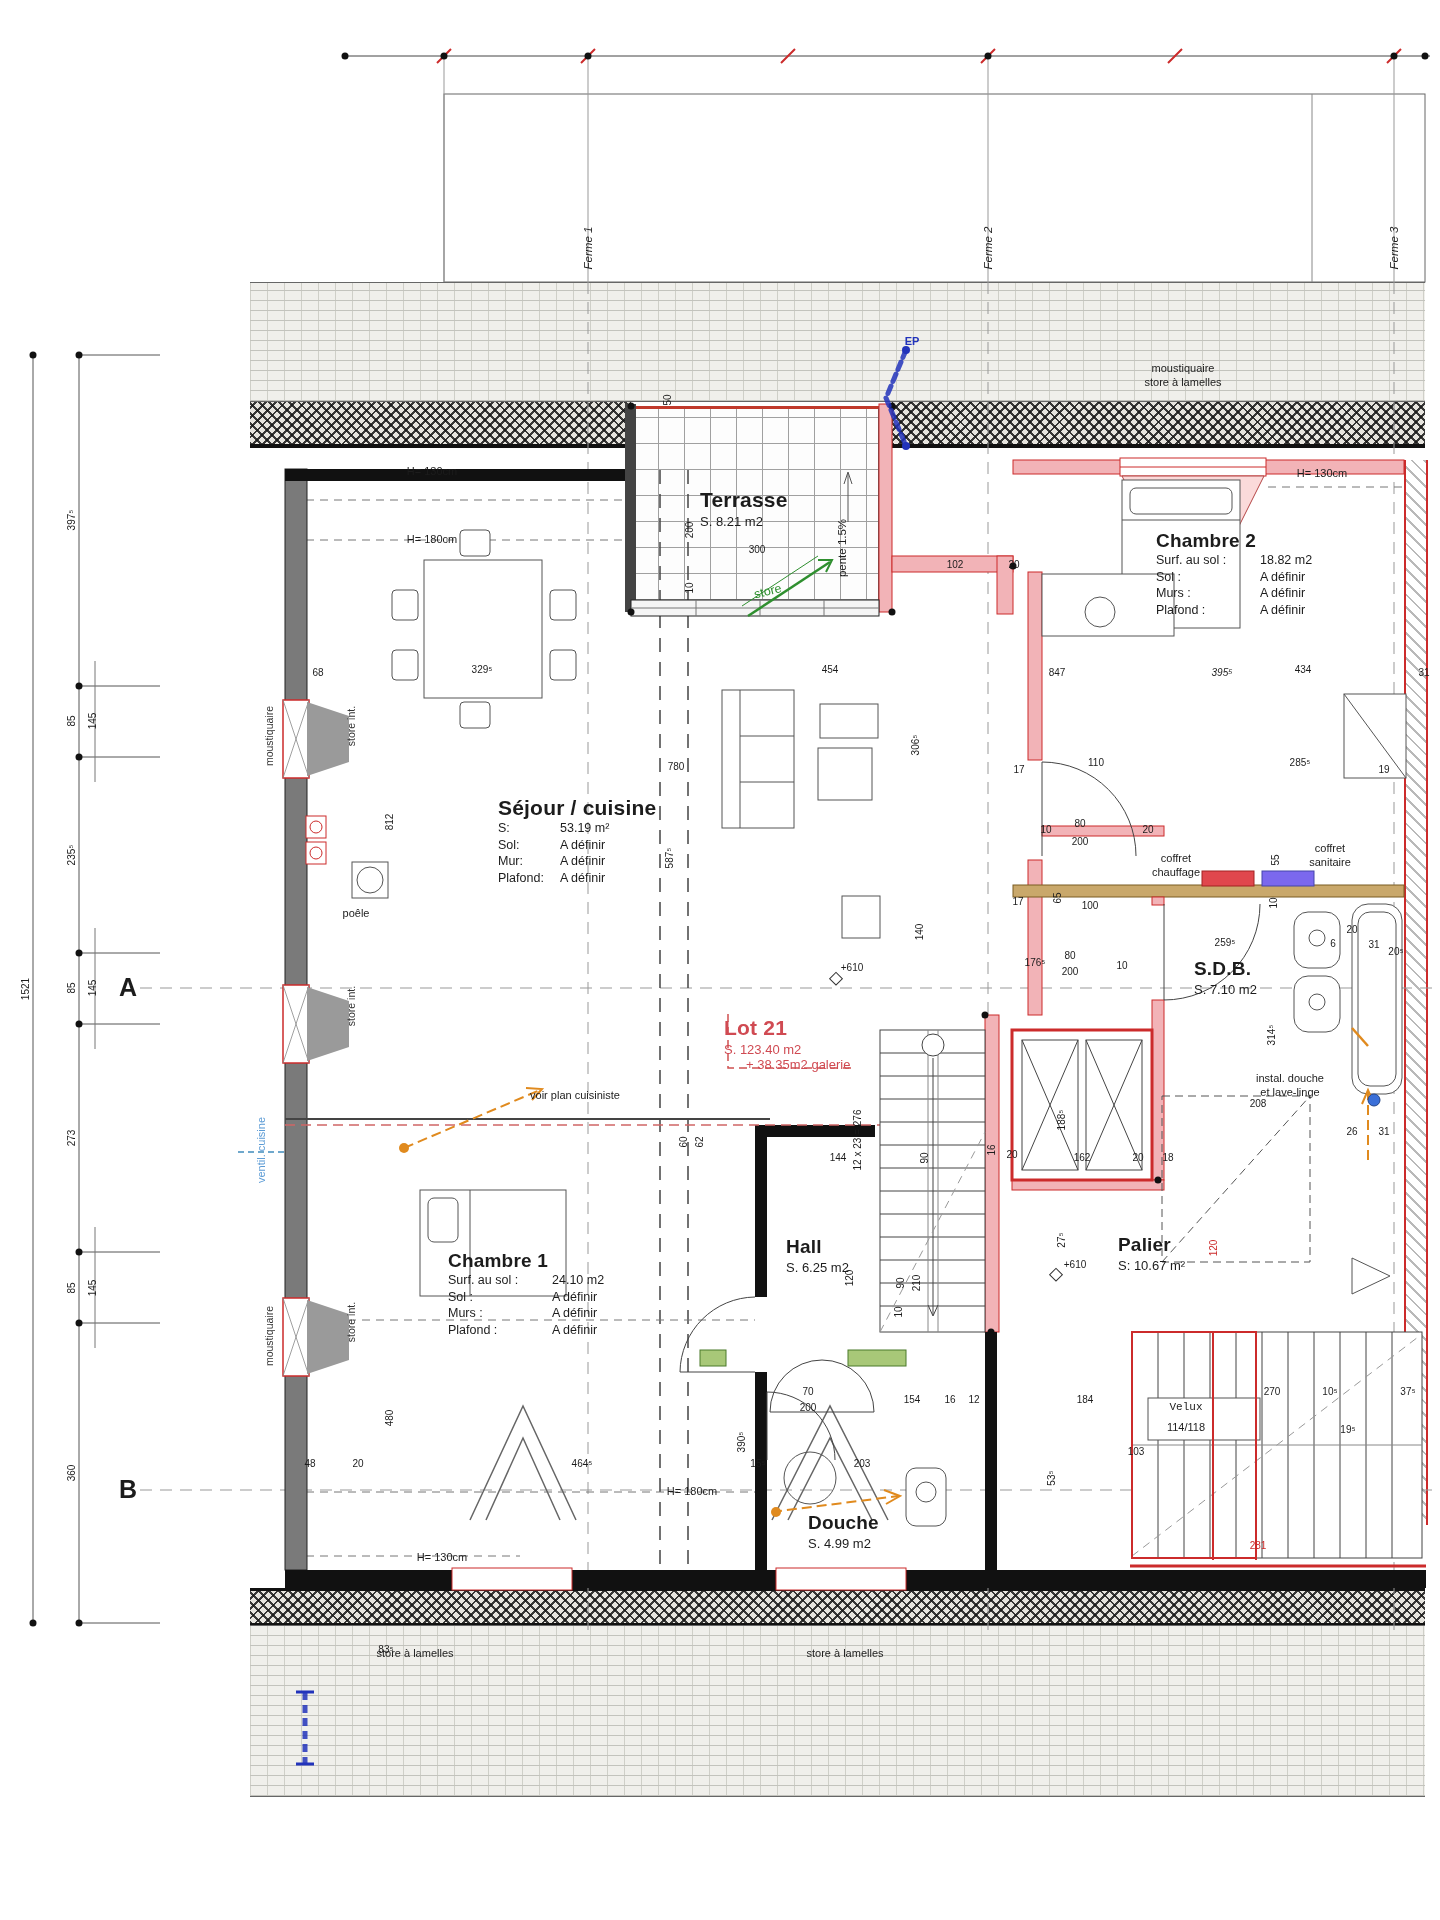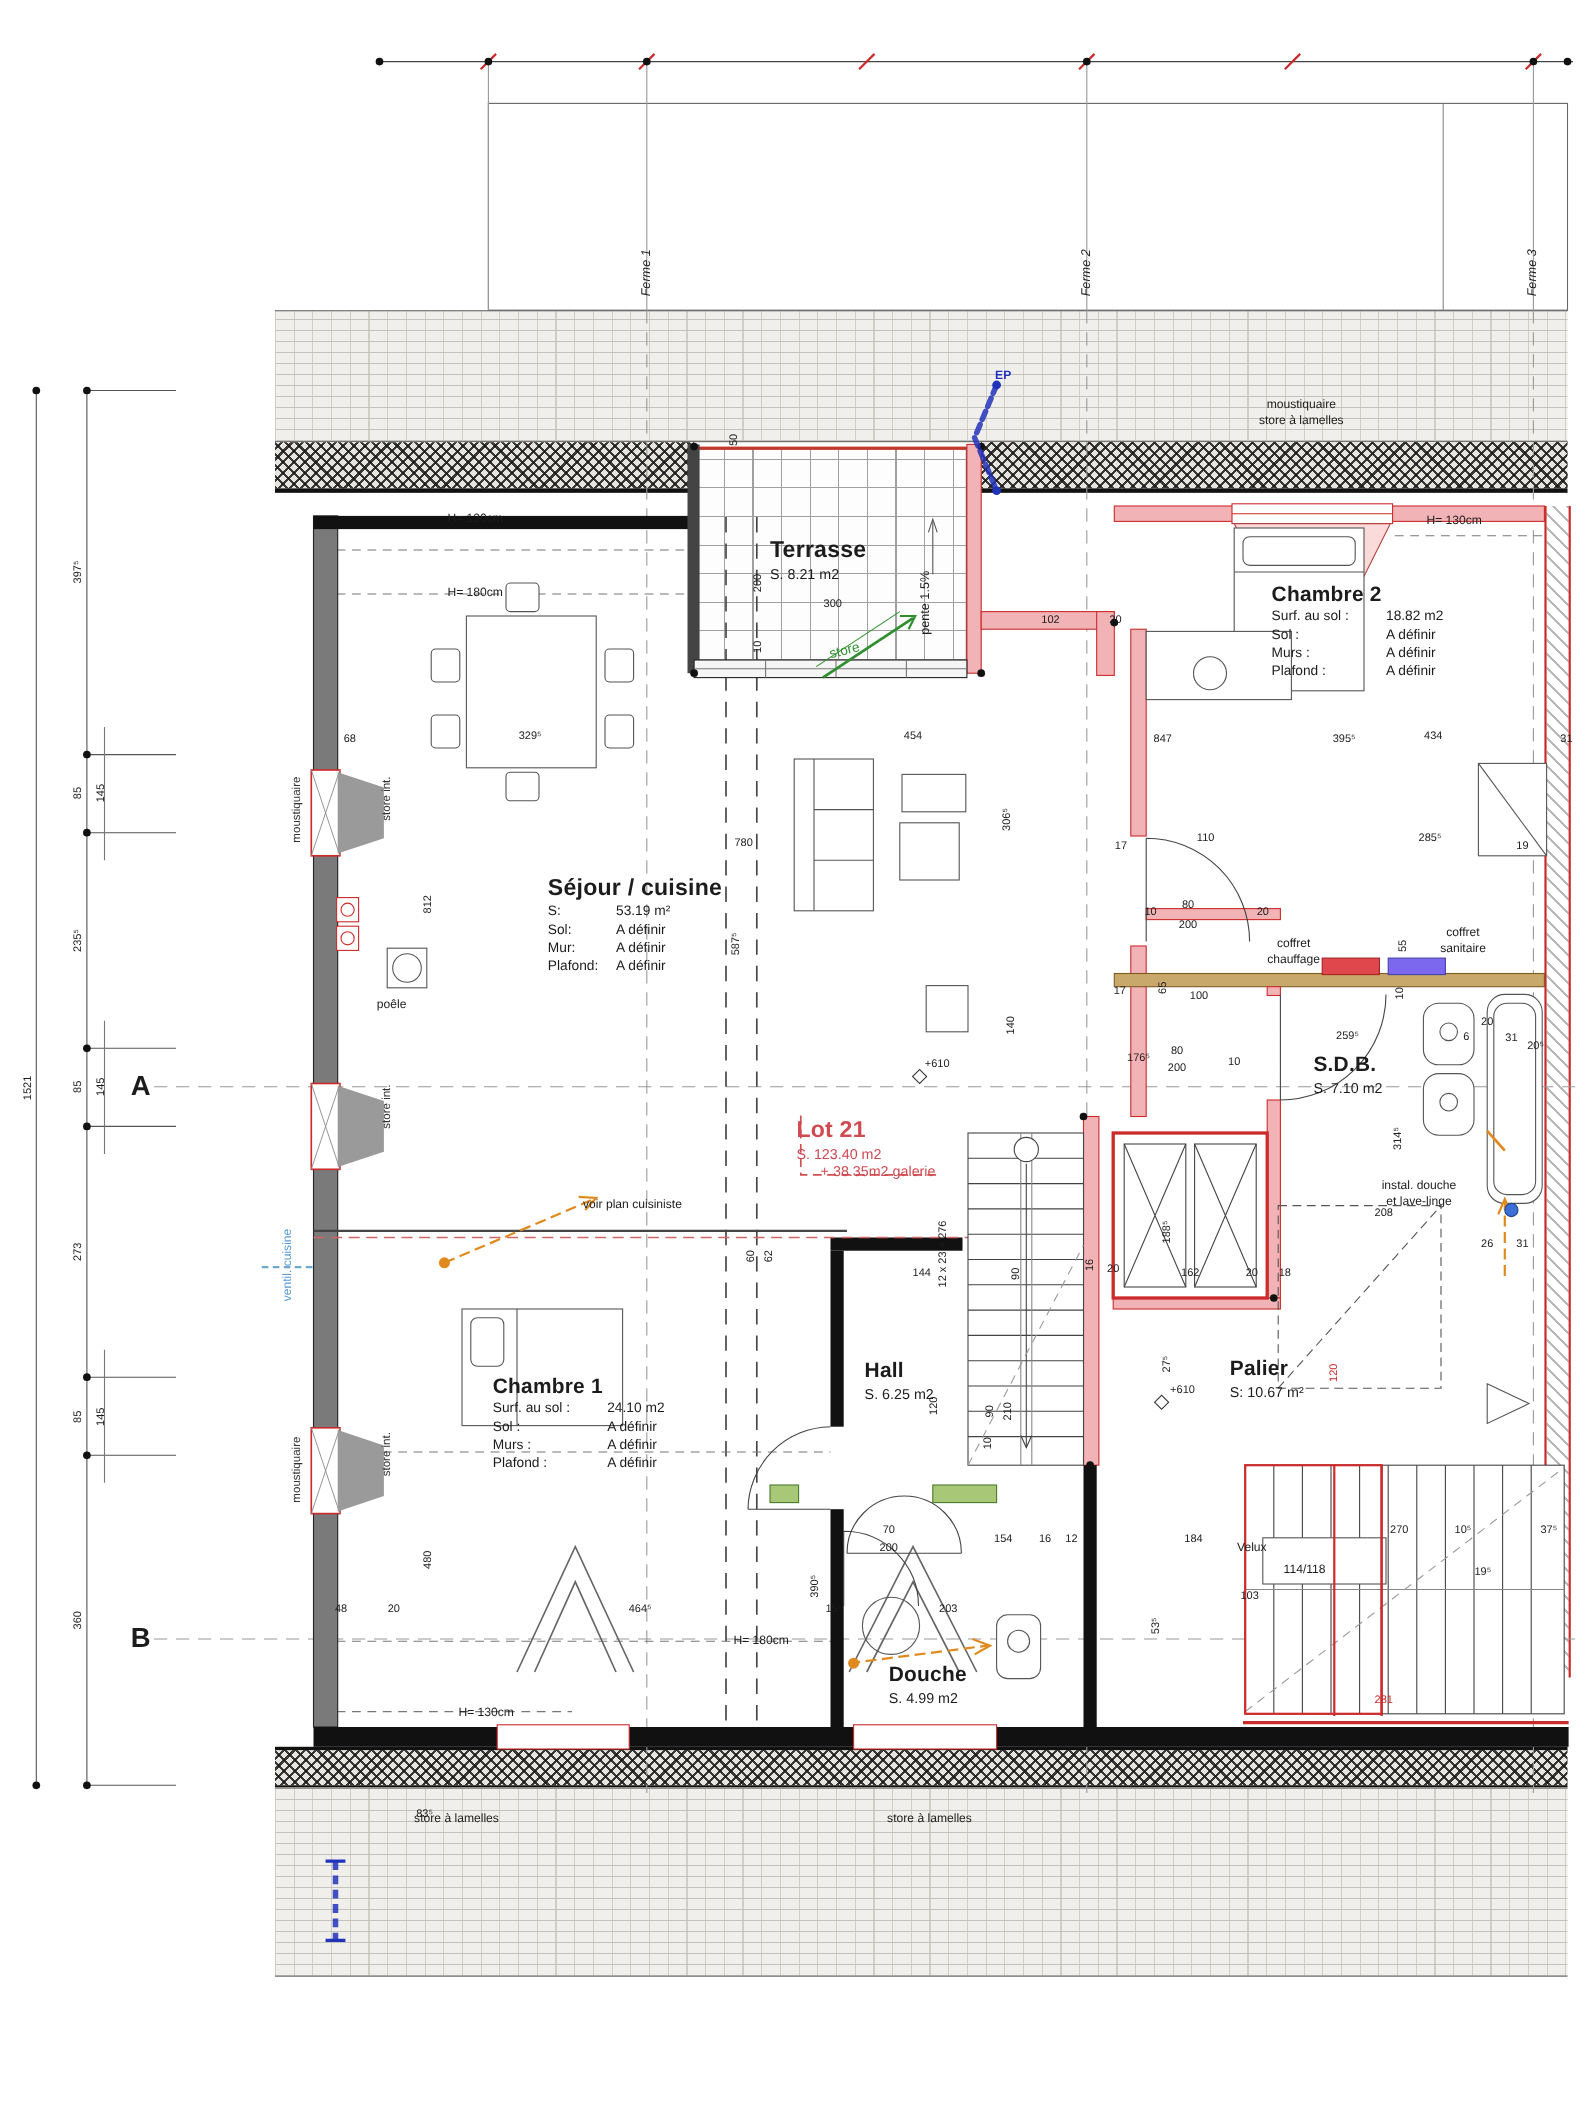"395⁵" span.lbl { font-style: none -> italic }
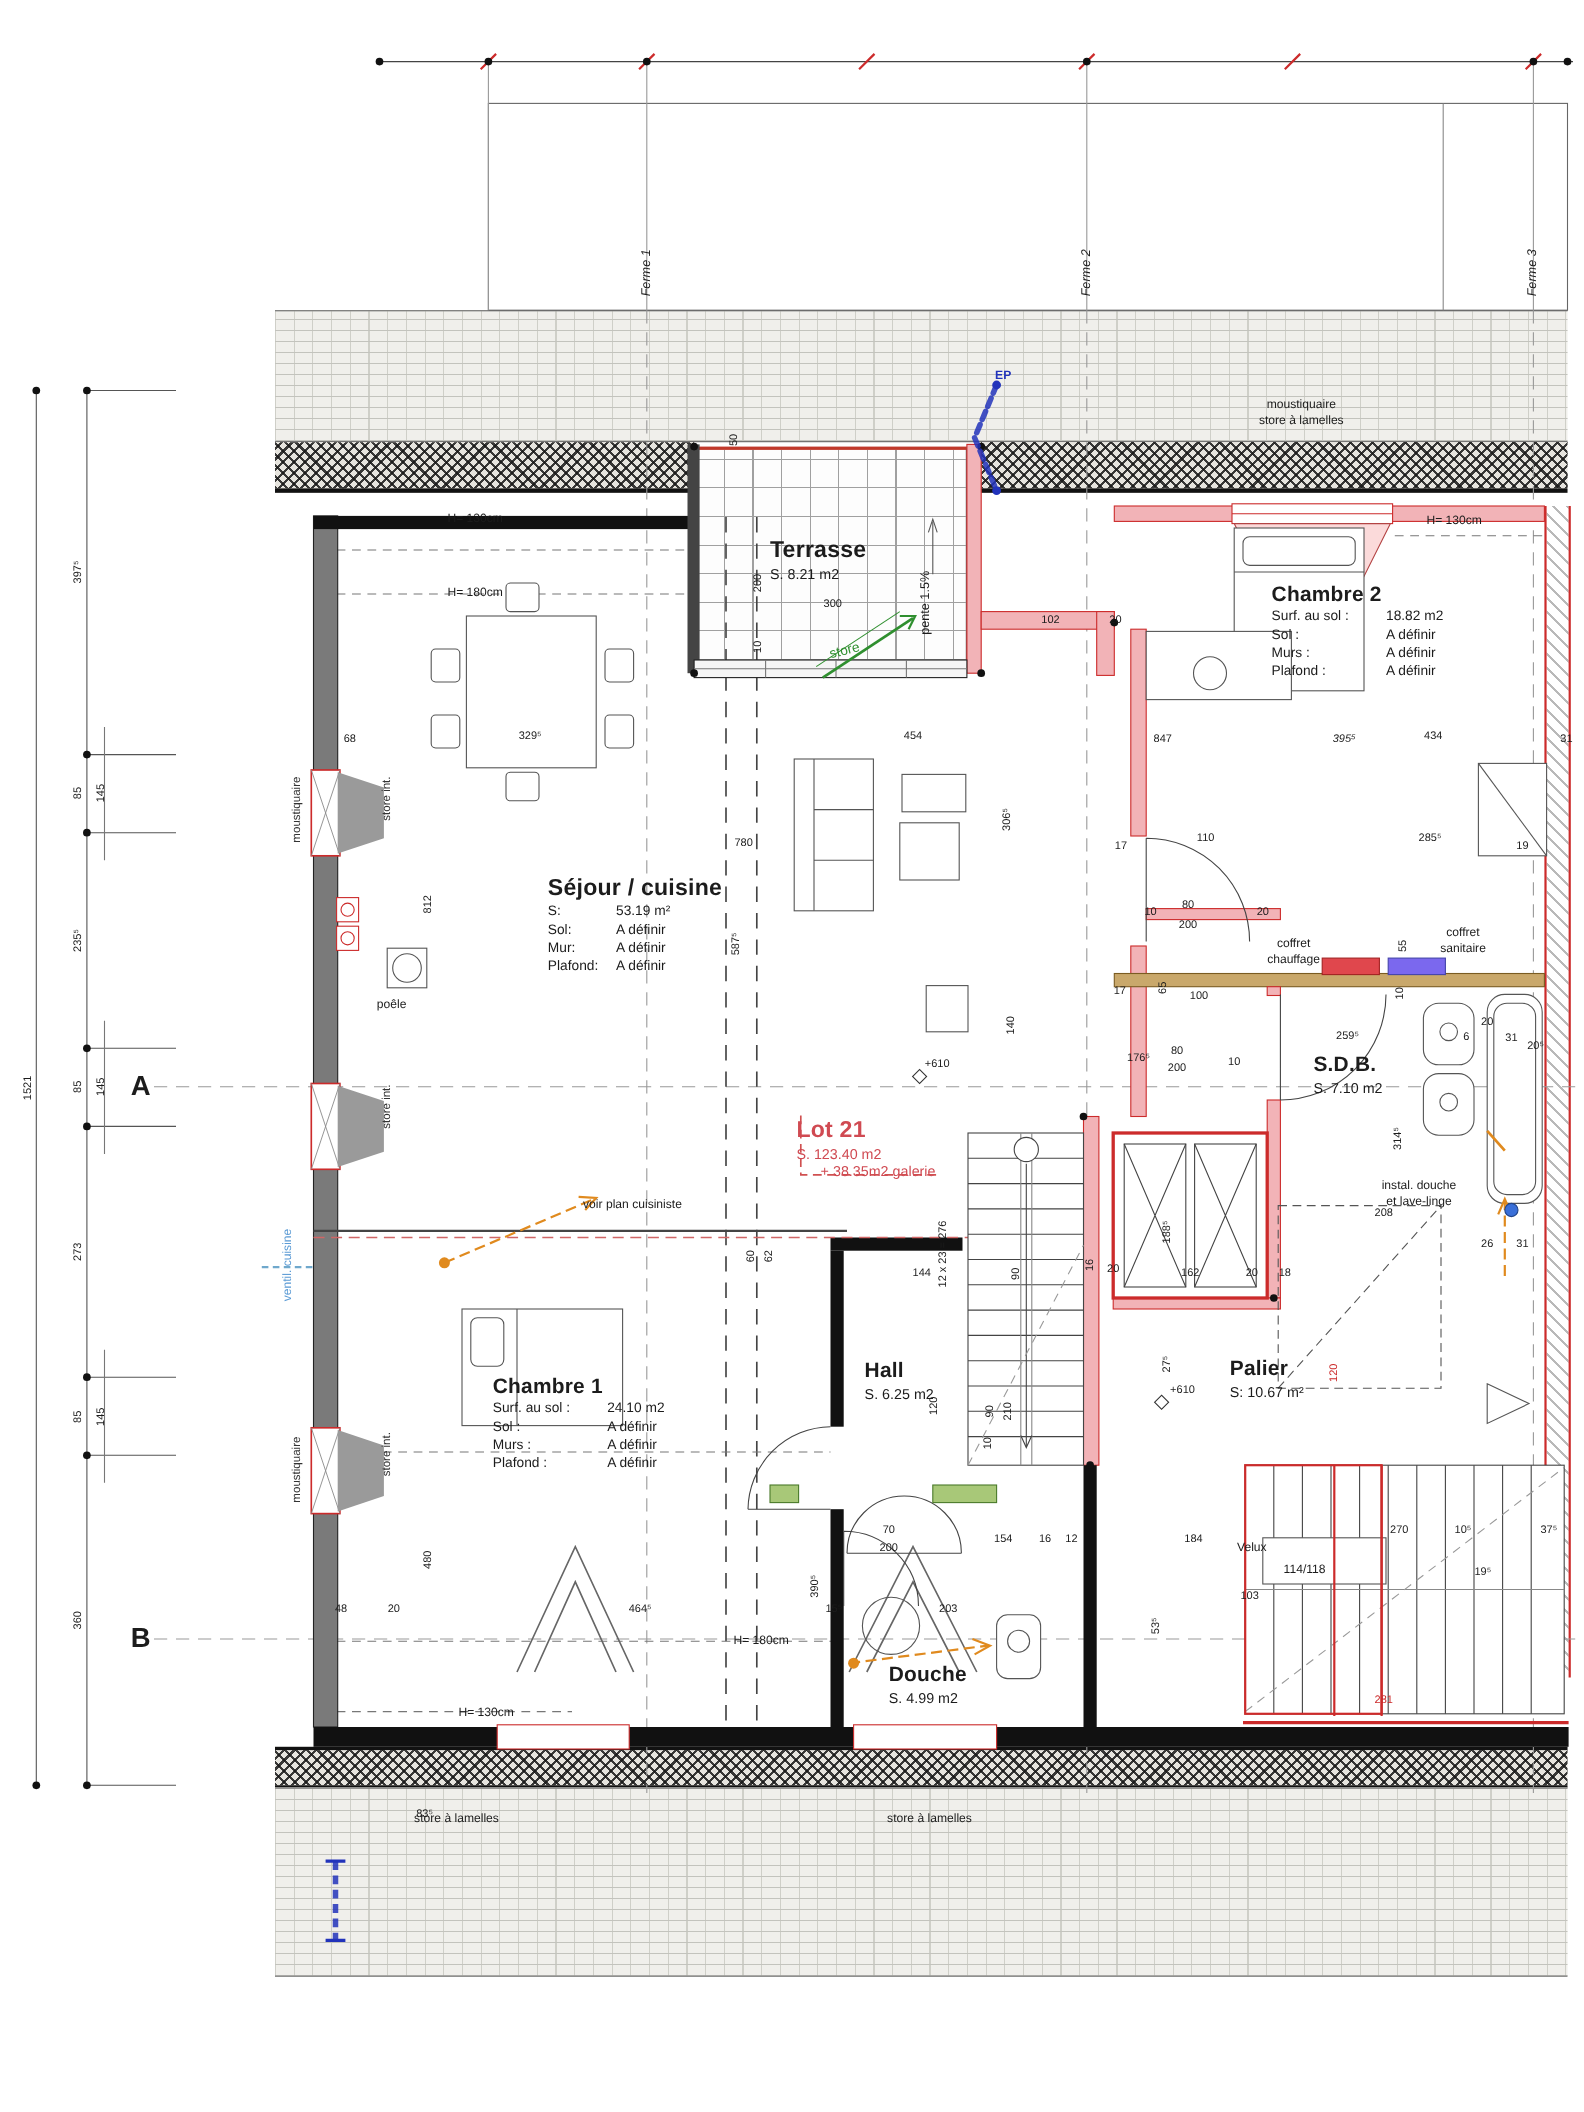"Velux" span.lbl { font-family: none -> Liberation Mono, monospace; left: 1138px -> 1186px }
